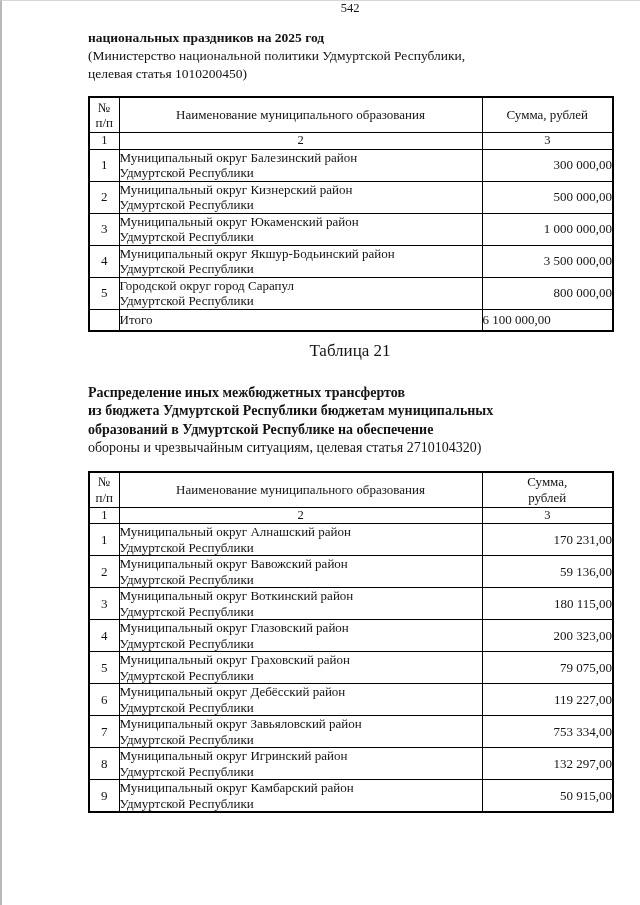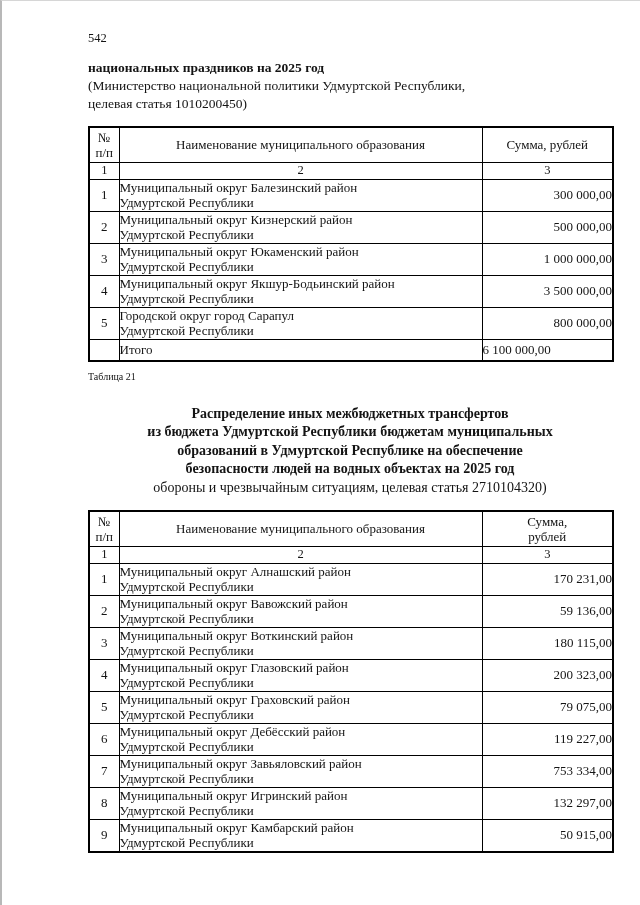"542" .page-number { padding-top: 30px -> none; text-align: none -> center }
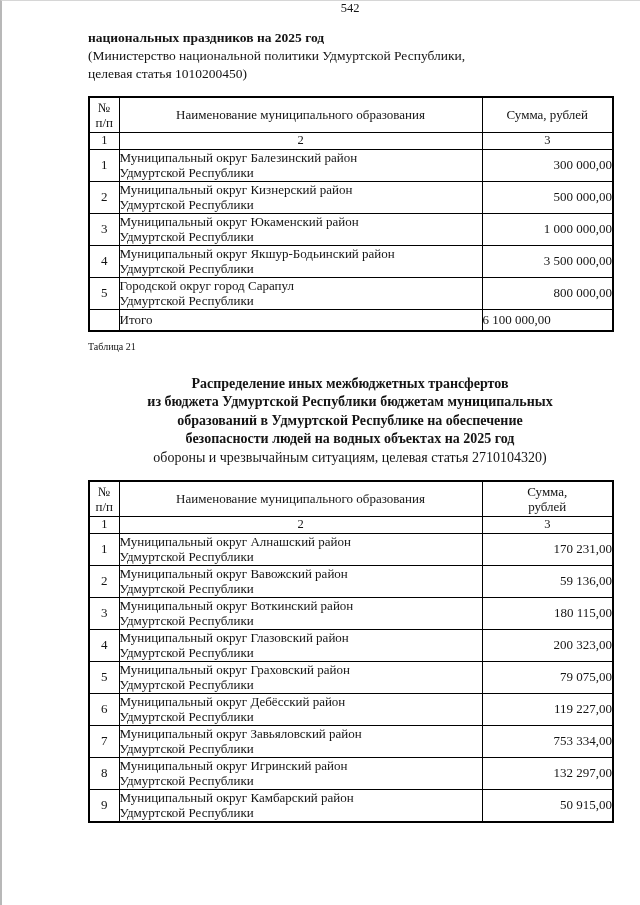"Таблица 21" .table-caption { font-size: 10px -> 17px; text-align: left -> center }
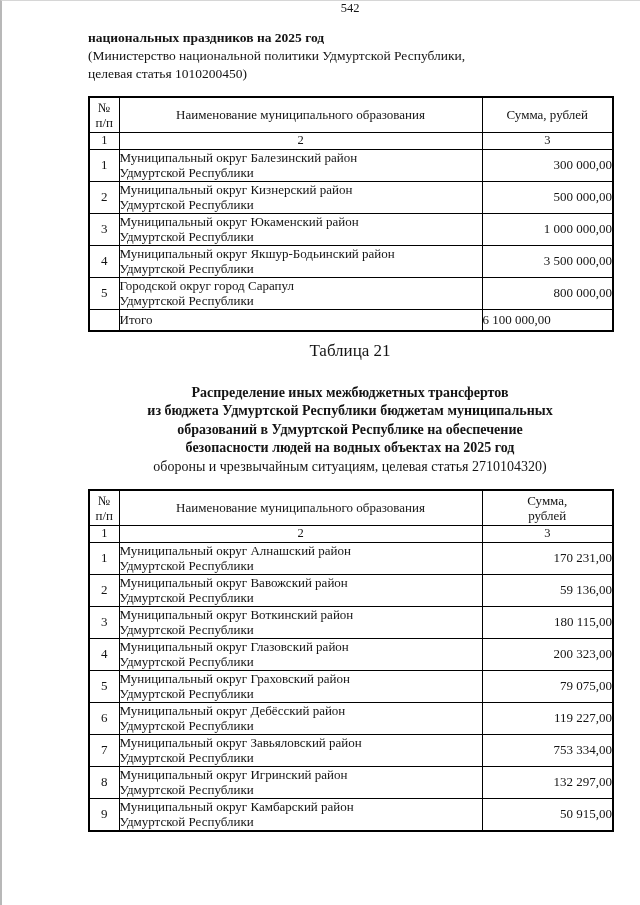"Распределение иных межбюджетных" .sec2 { text-align: center -> none }
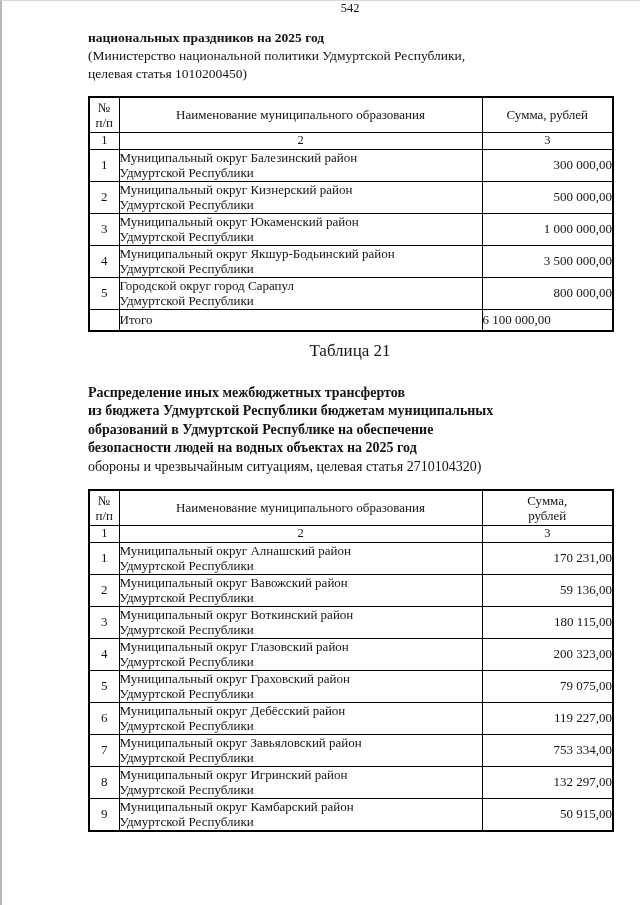"безопасности людей на водных объектах" div.t-bold { html: <div>безопасности людей на водных объектах на 2025 год</div> -> none }
